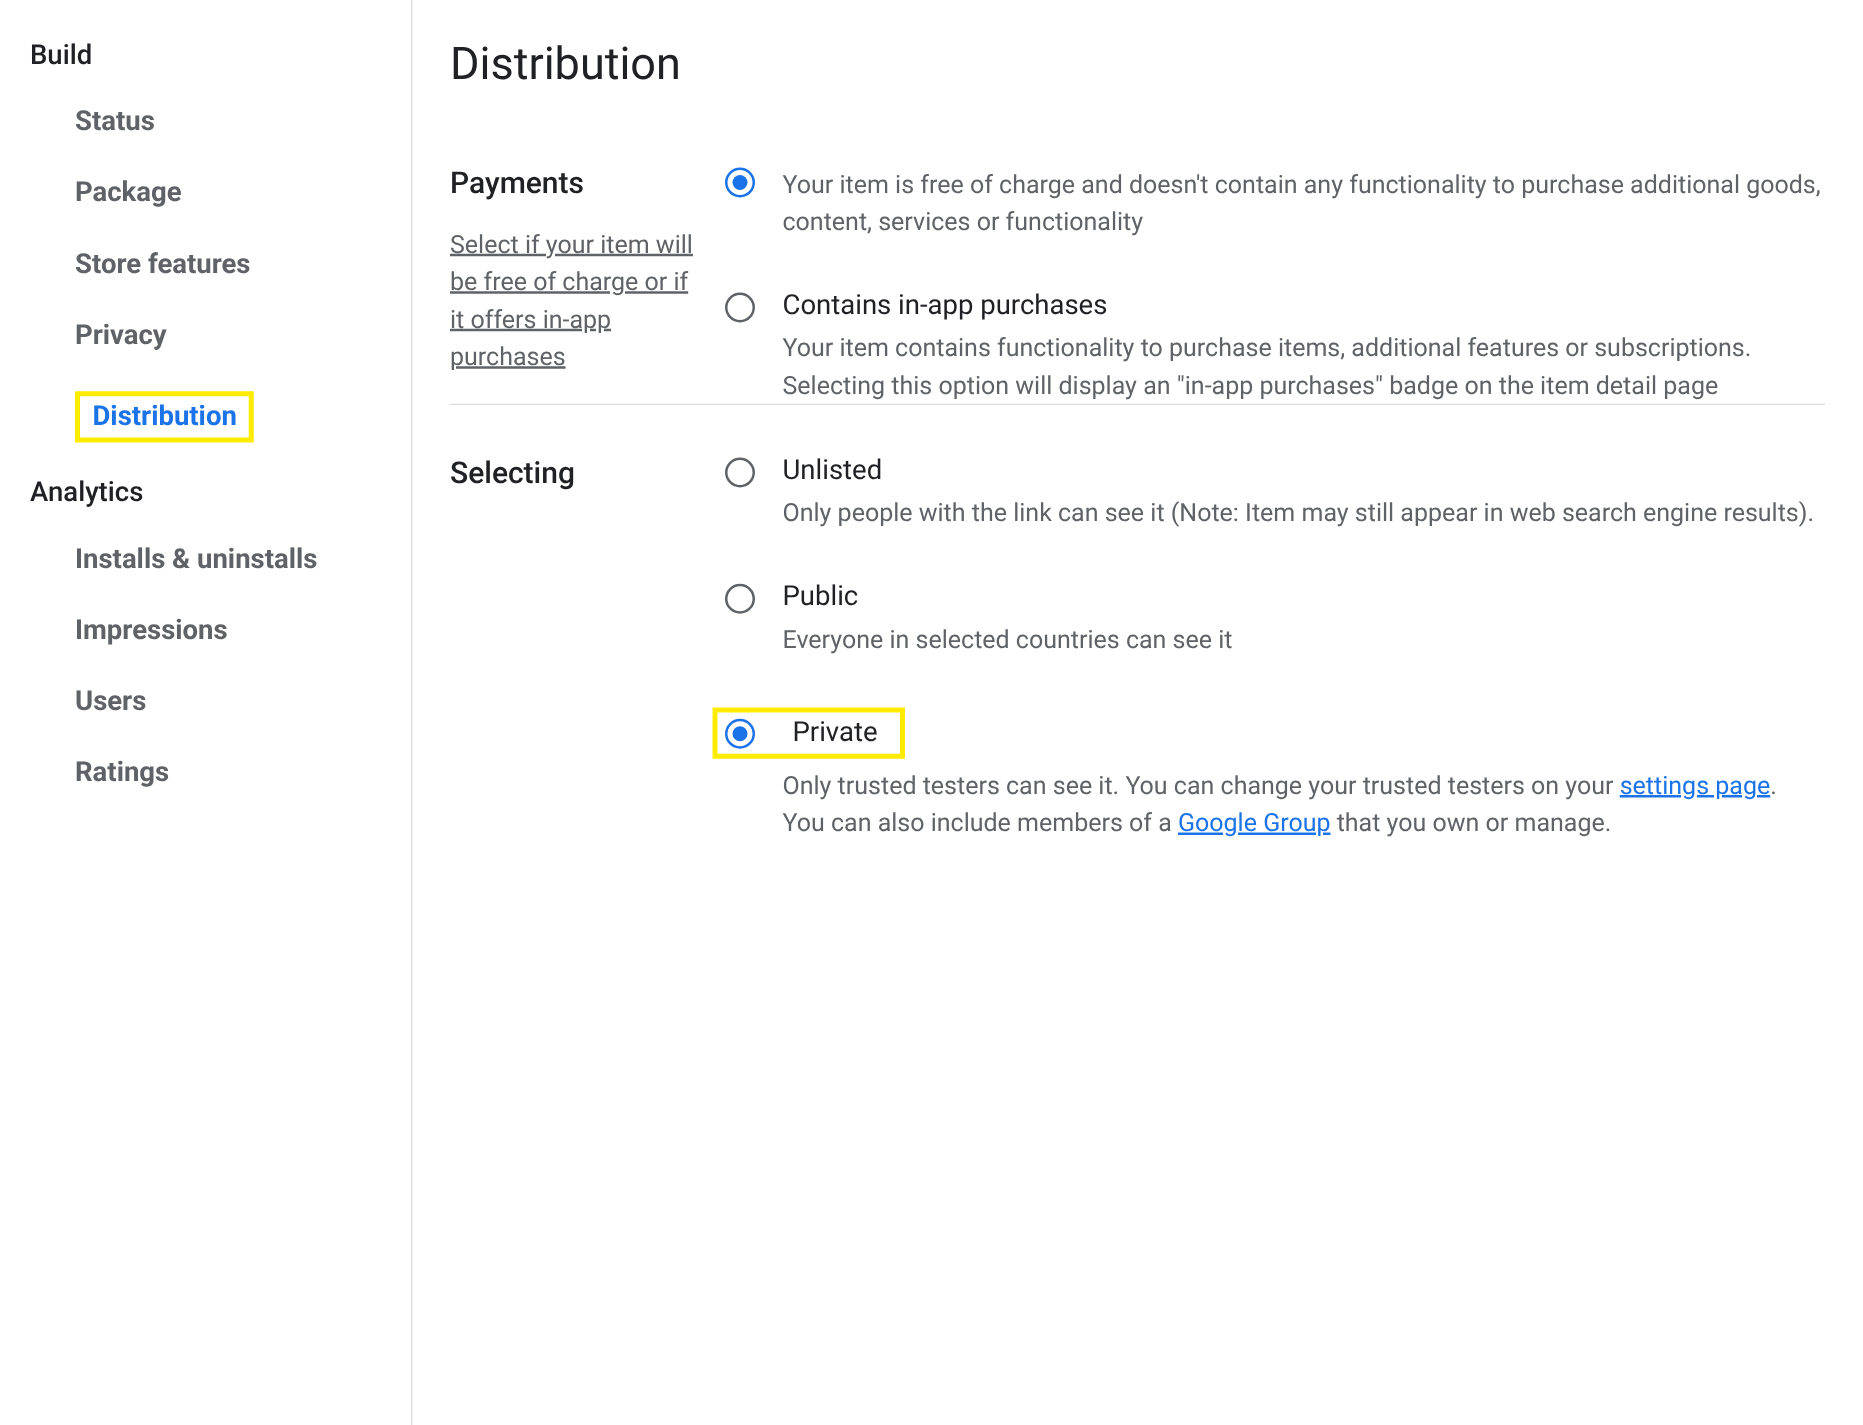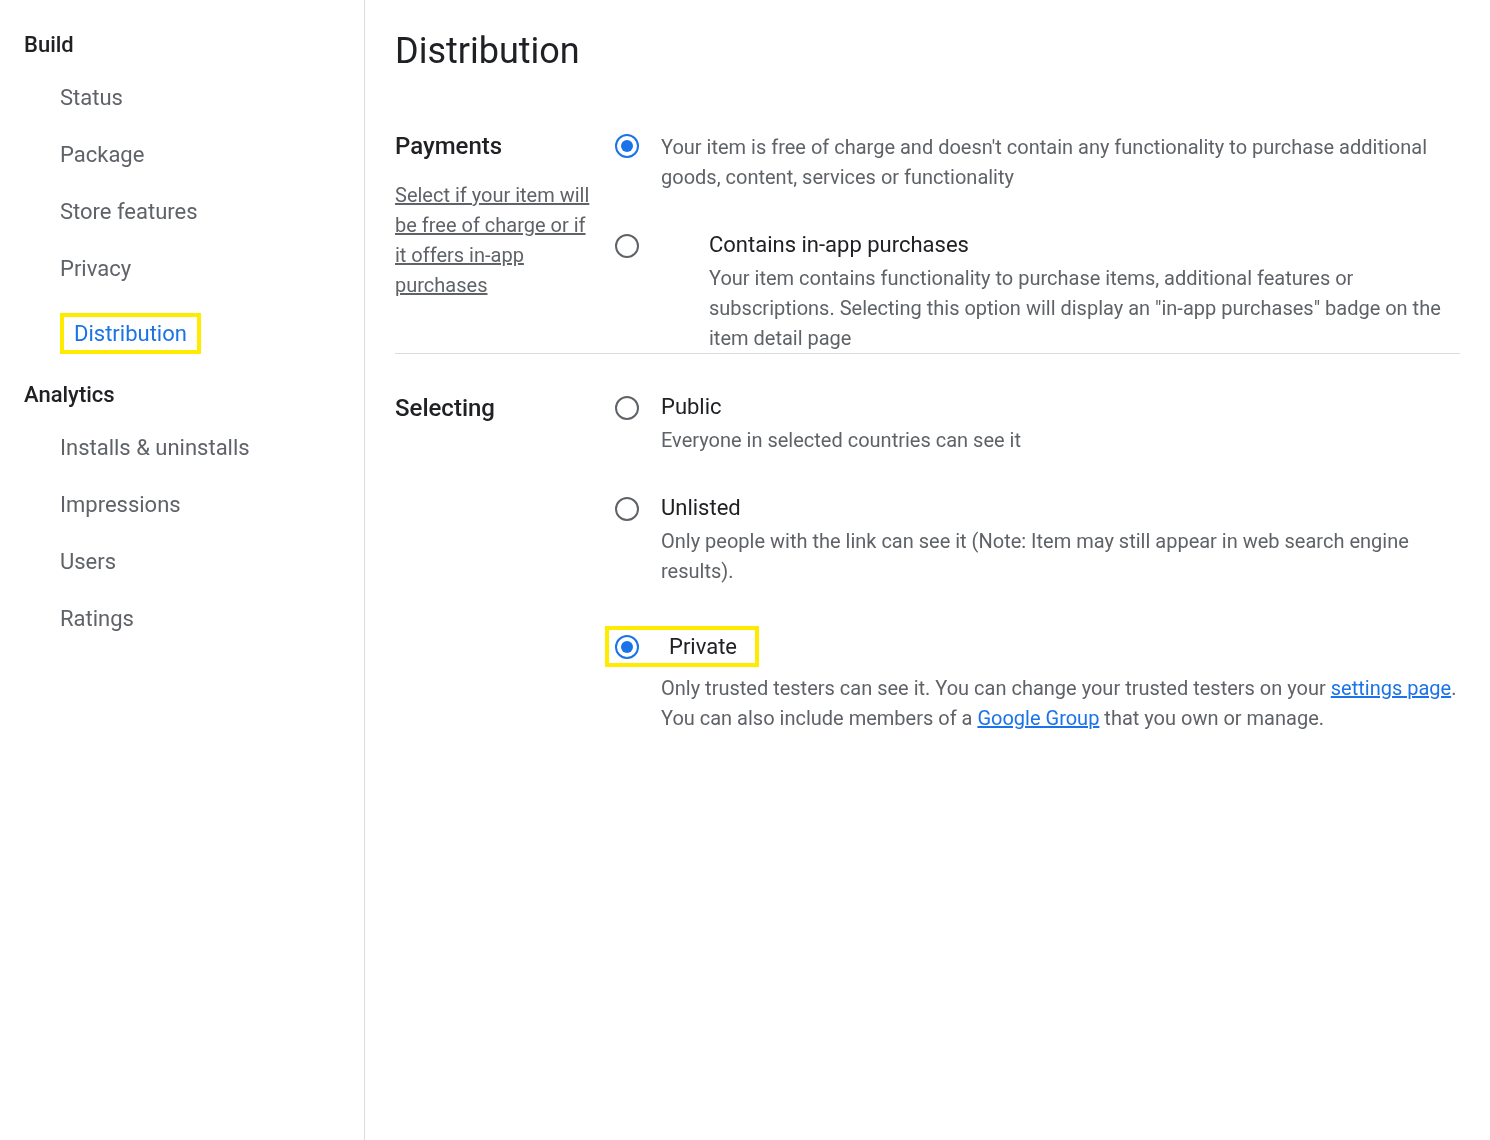"Build" .sidebar { width: 365px -> 330px }
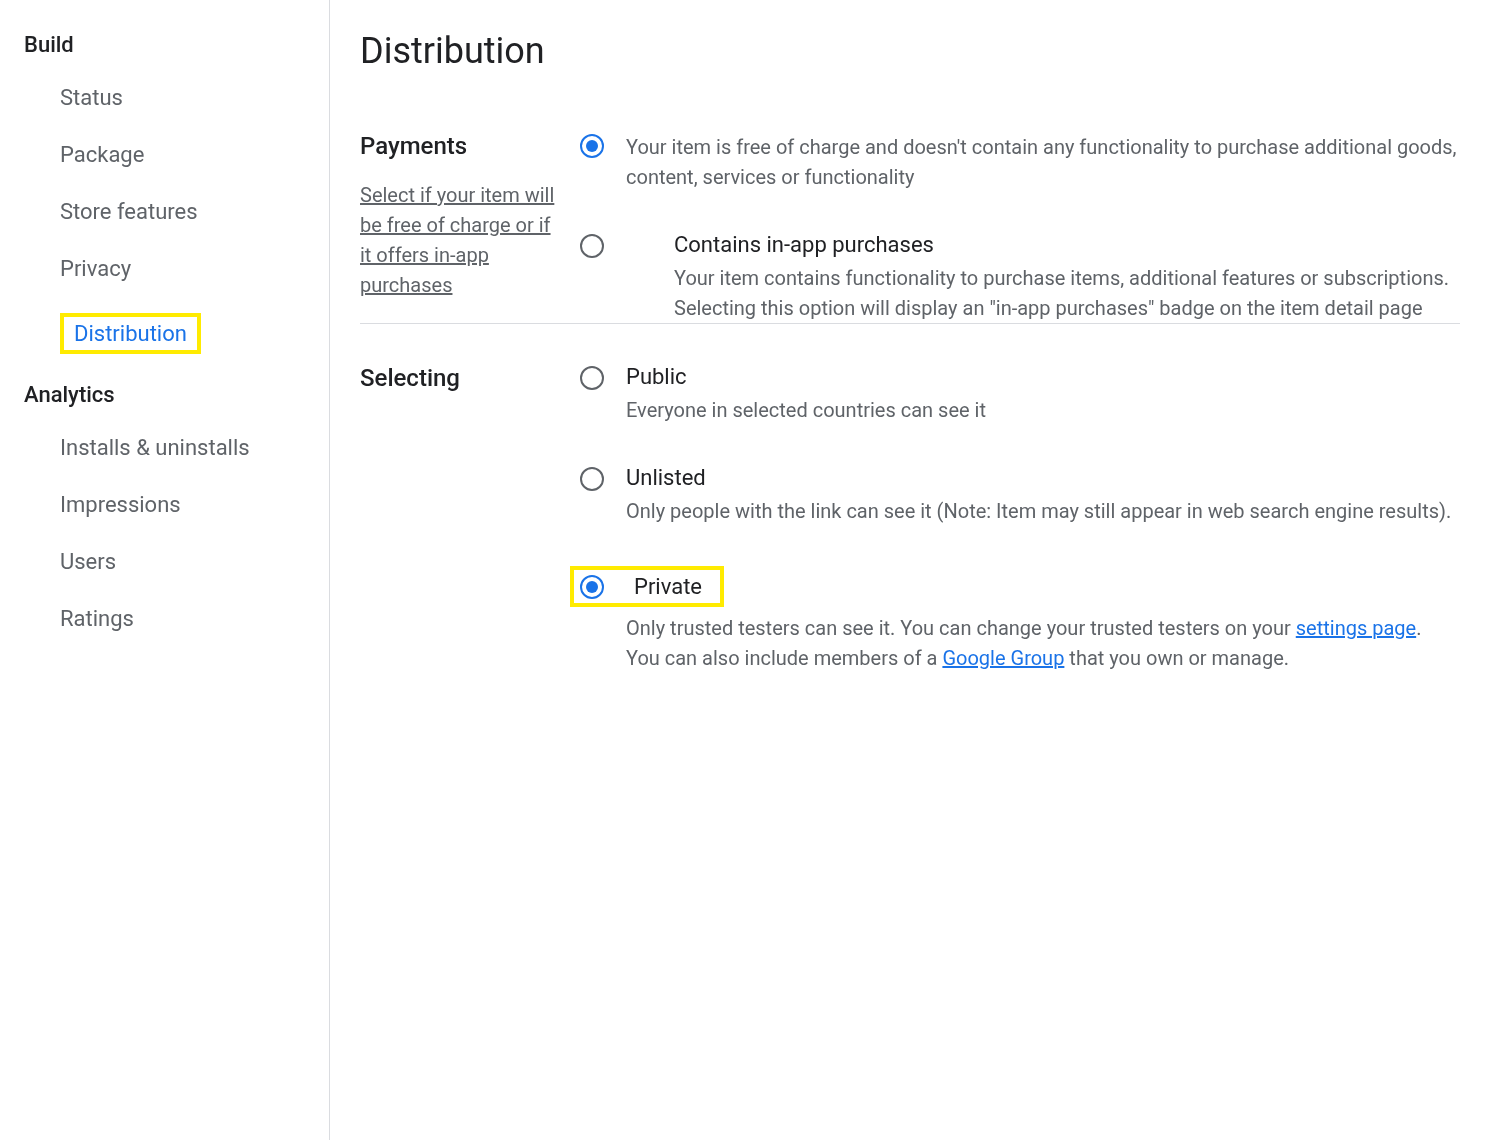"Status" .sidebar-item { font-weight: none -> bold }
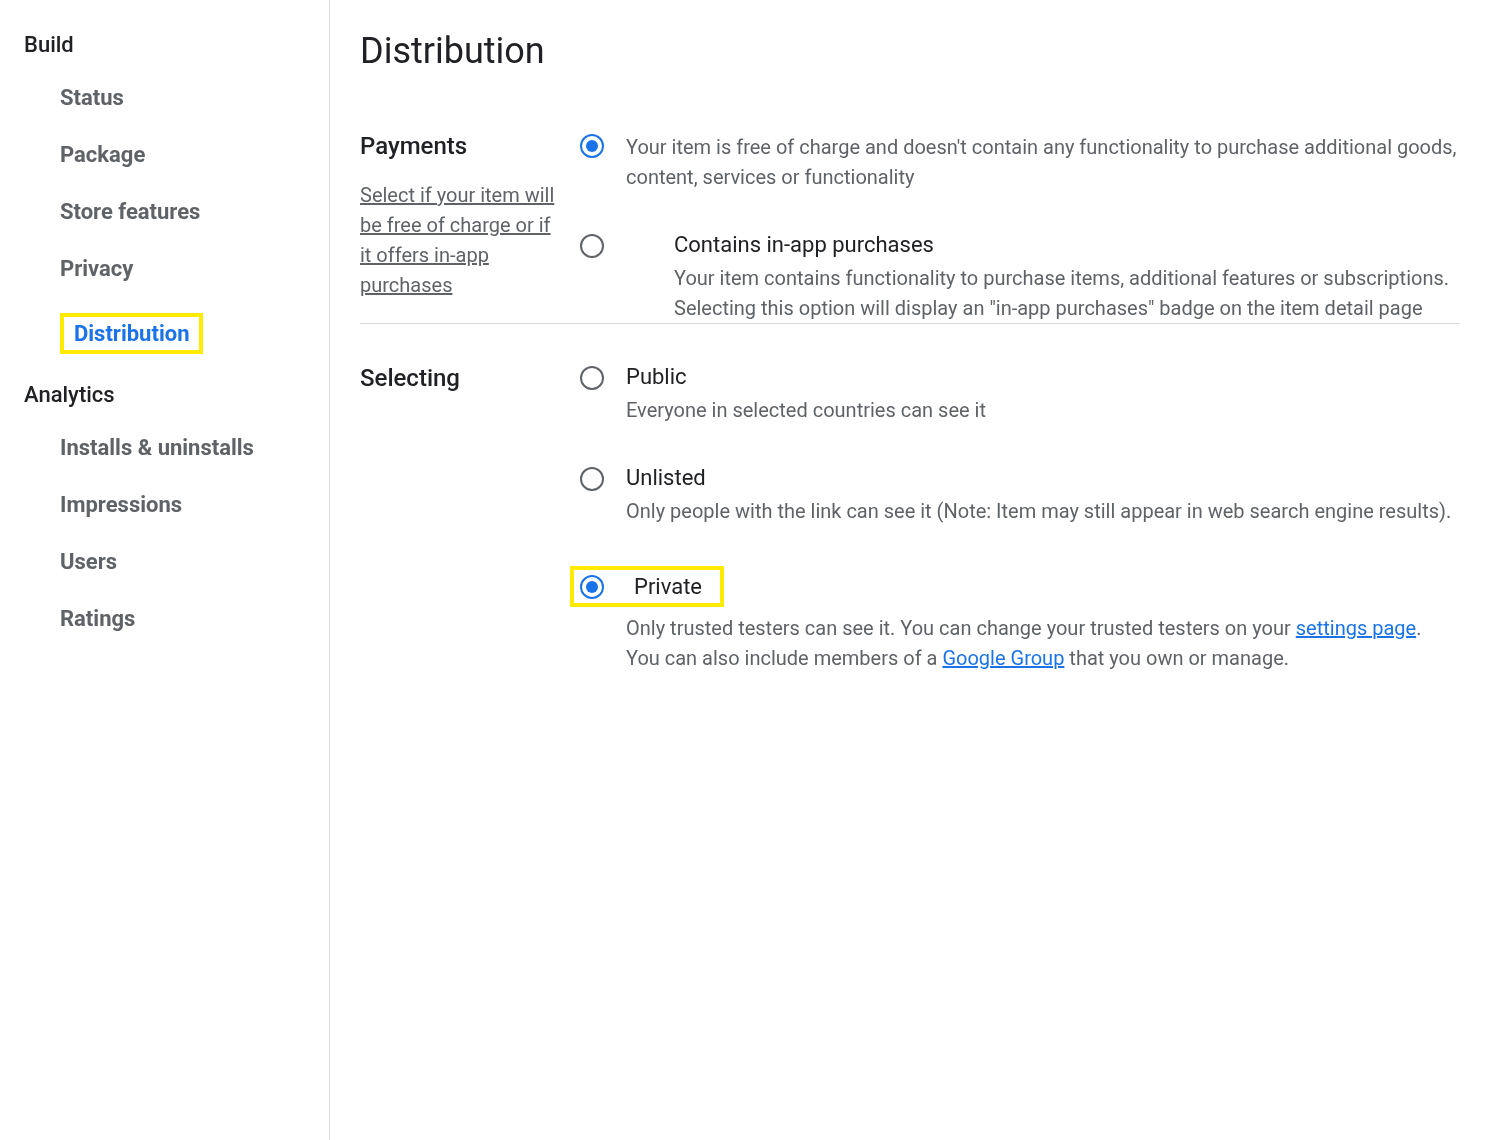"Contains in-app purchases" .radio-option:last-child { gap: 48px -> none }
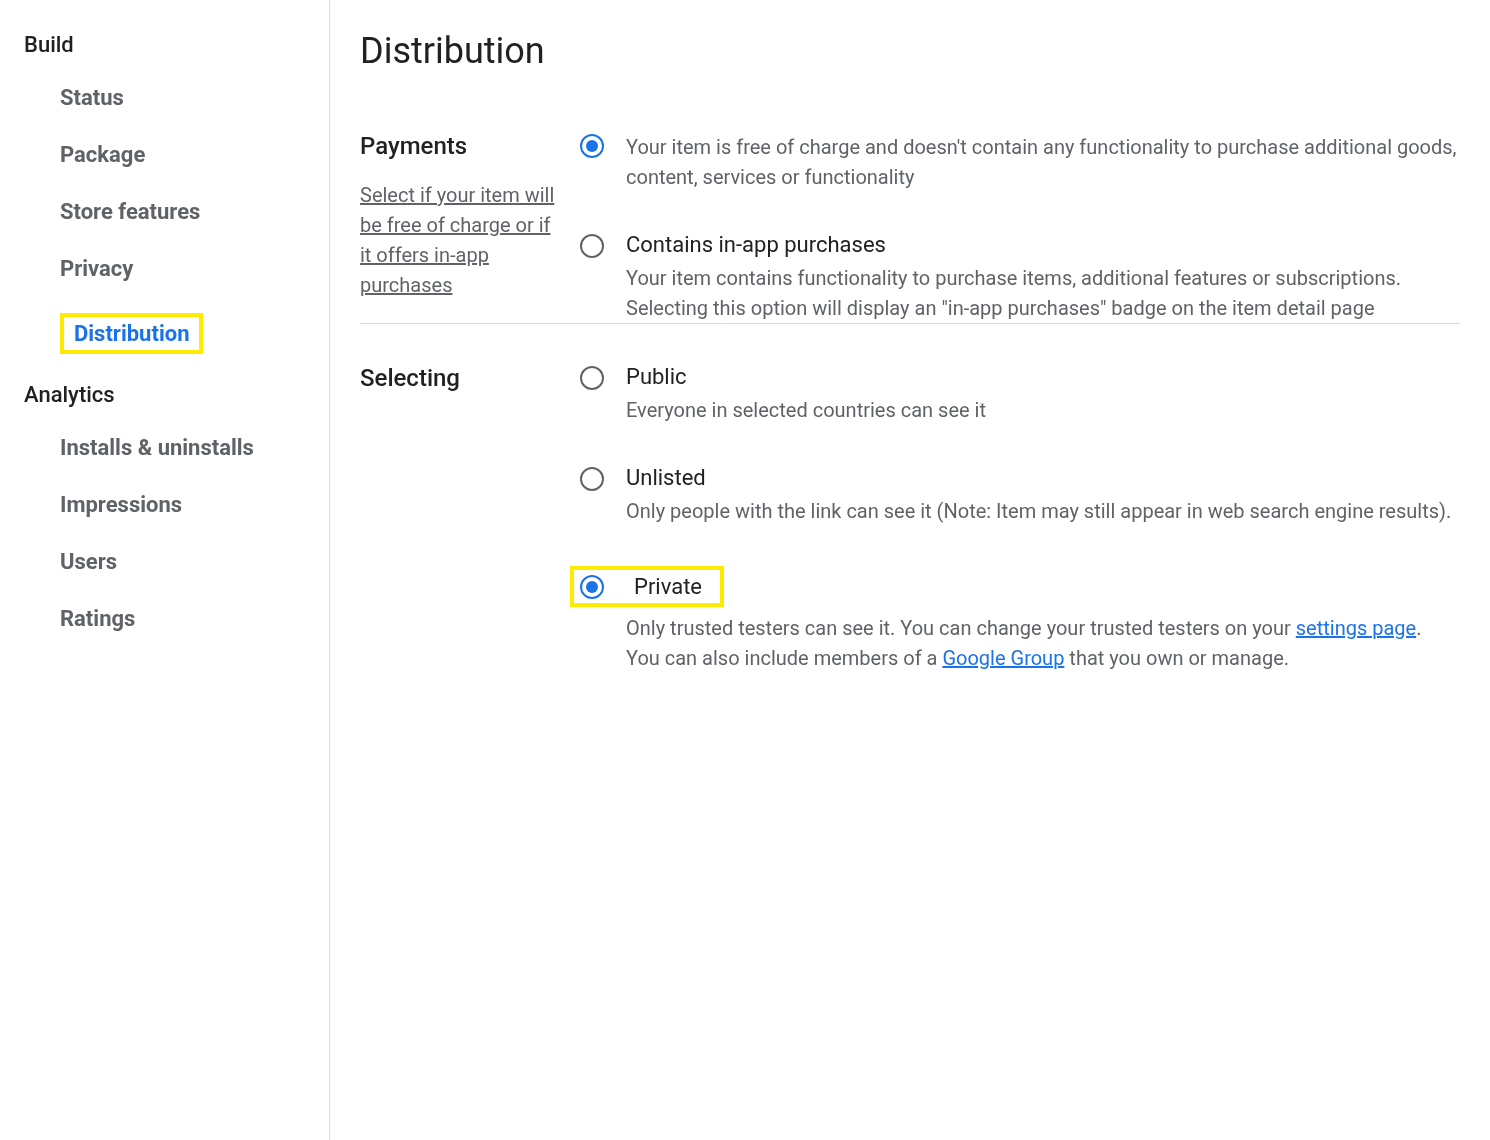"Public" div.radio-option { order: before "Unlisted" -> after "Unlisted" }
